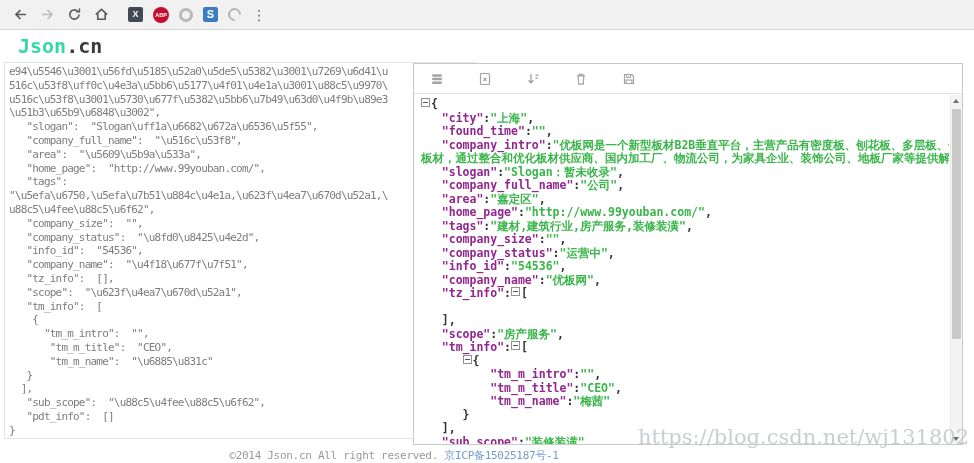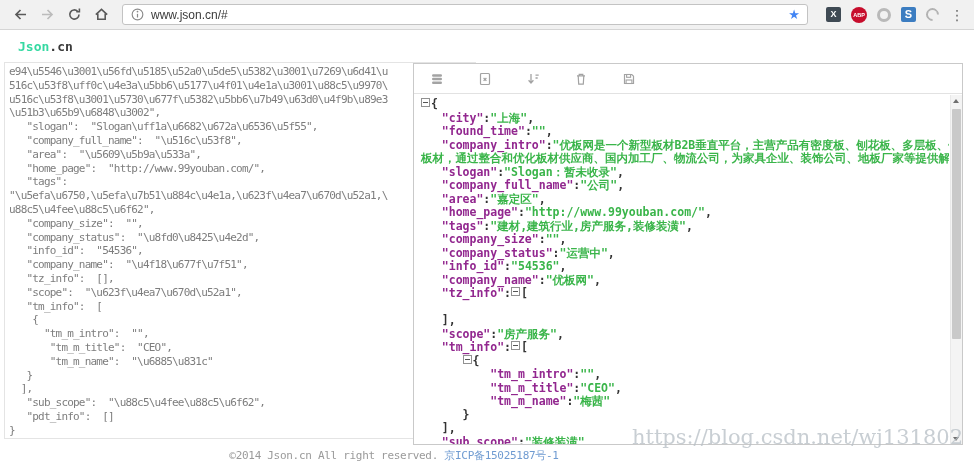"www.json.cn/#" div.addr { html: <div> <svg> <circle></circle> <line></line> <circle></circle> </svg> <span>www.json.cn/#</span> <span>★</span> </div> -> none }
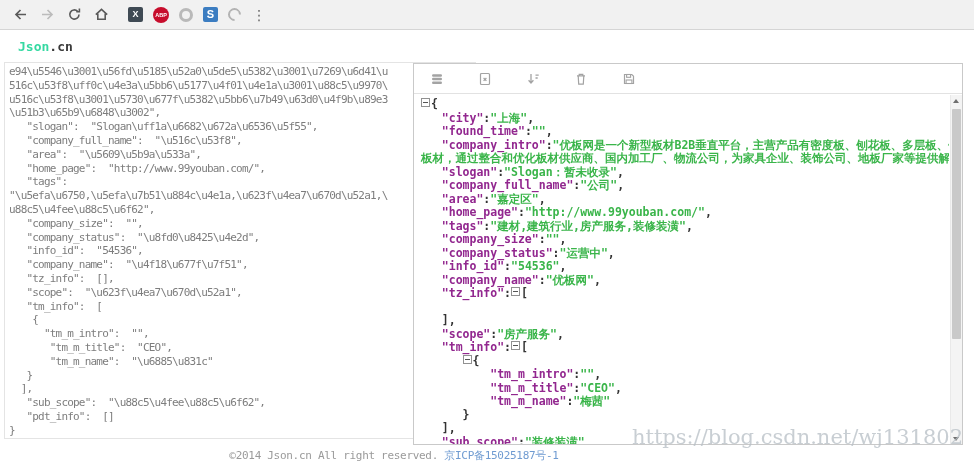"Json.cn" .logo { font-size: 13px -> 20px }
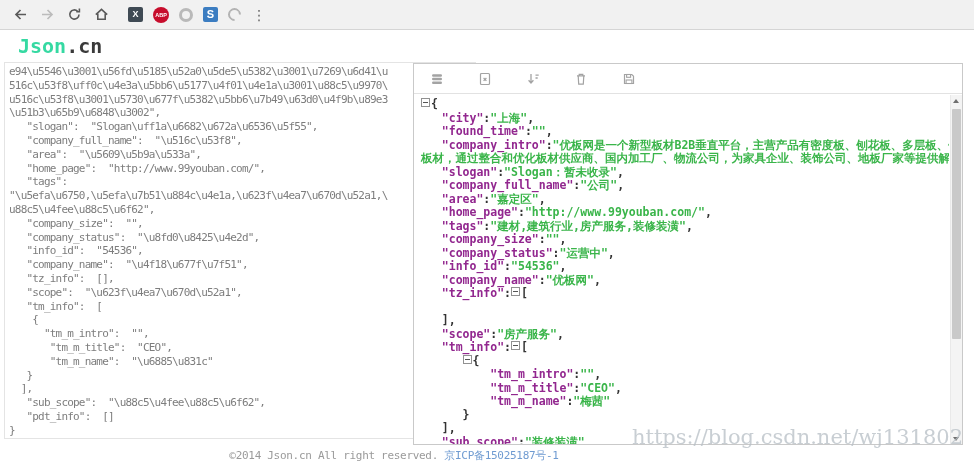"https://blog.csdn.net/wj131802" .watermark { right: 11px -> 5px }
